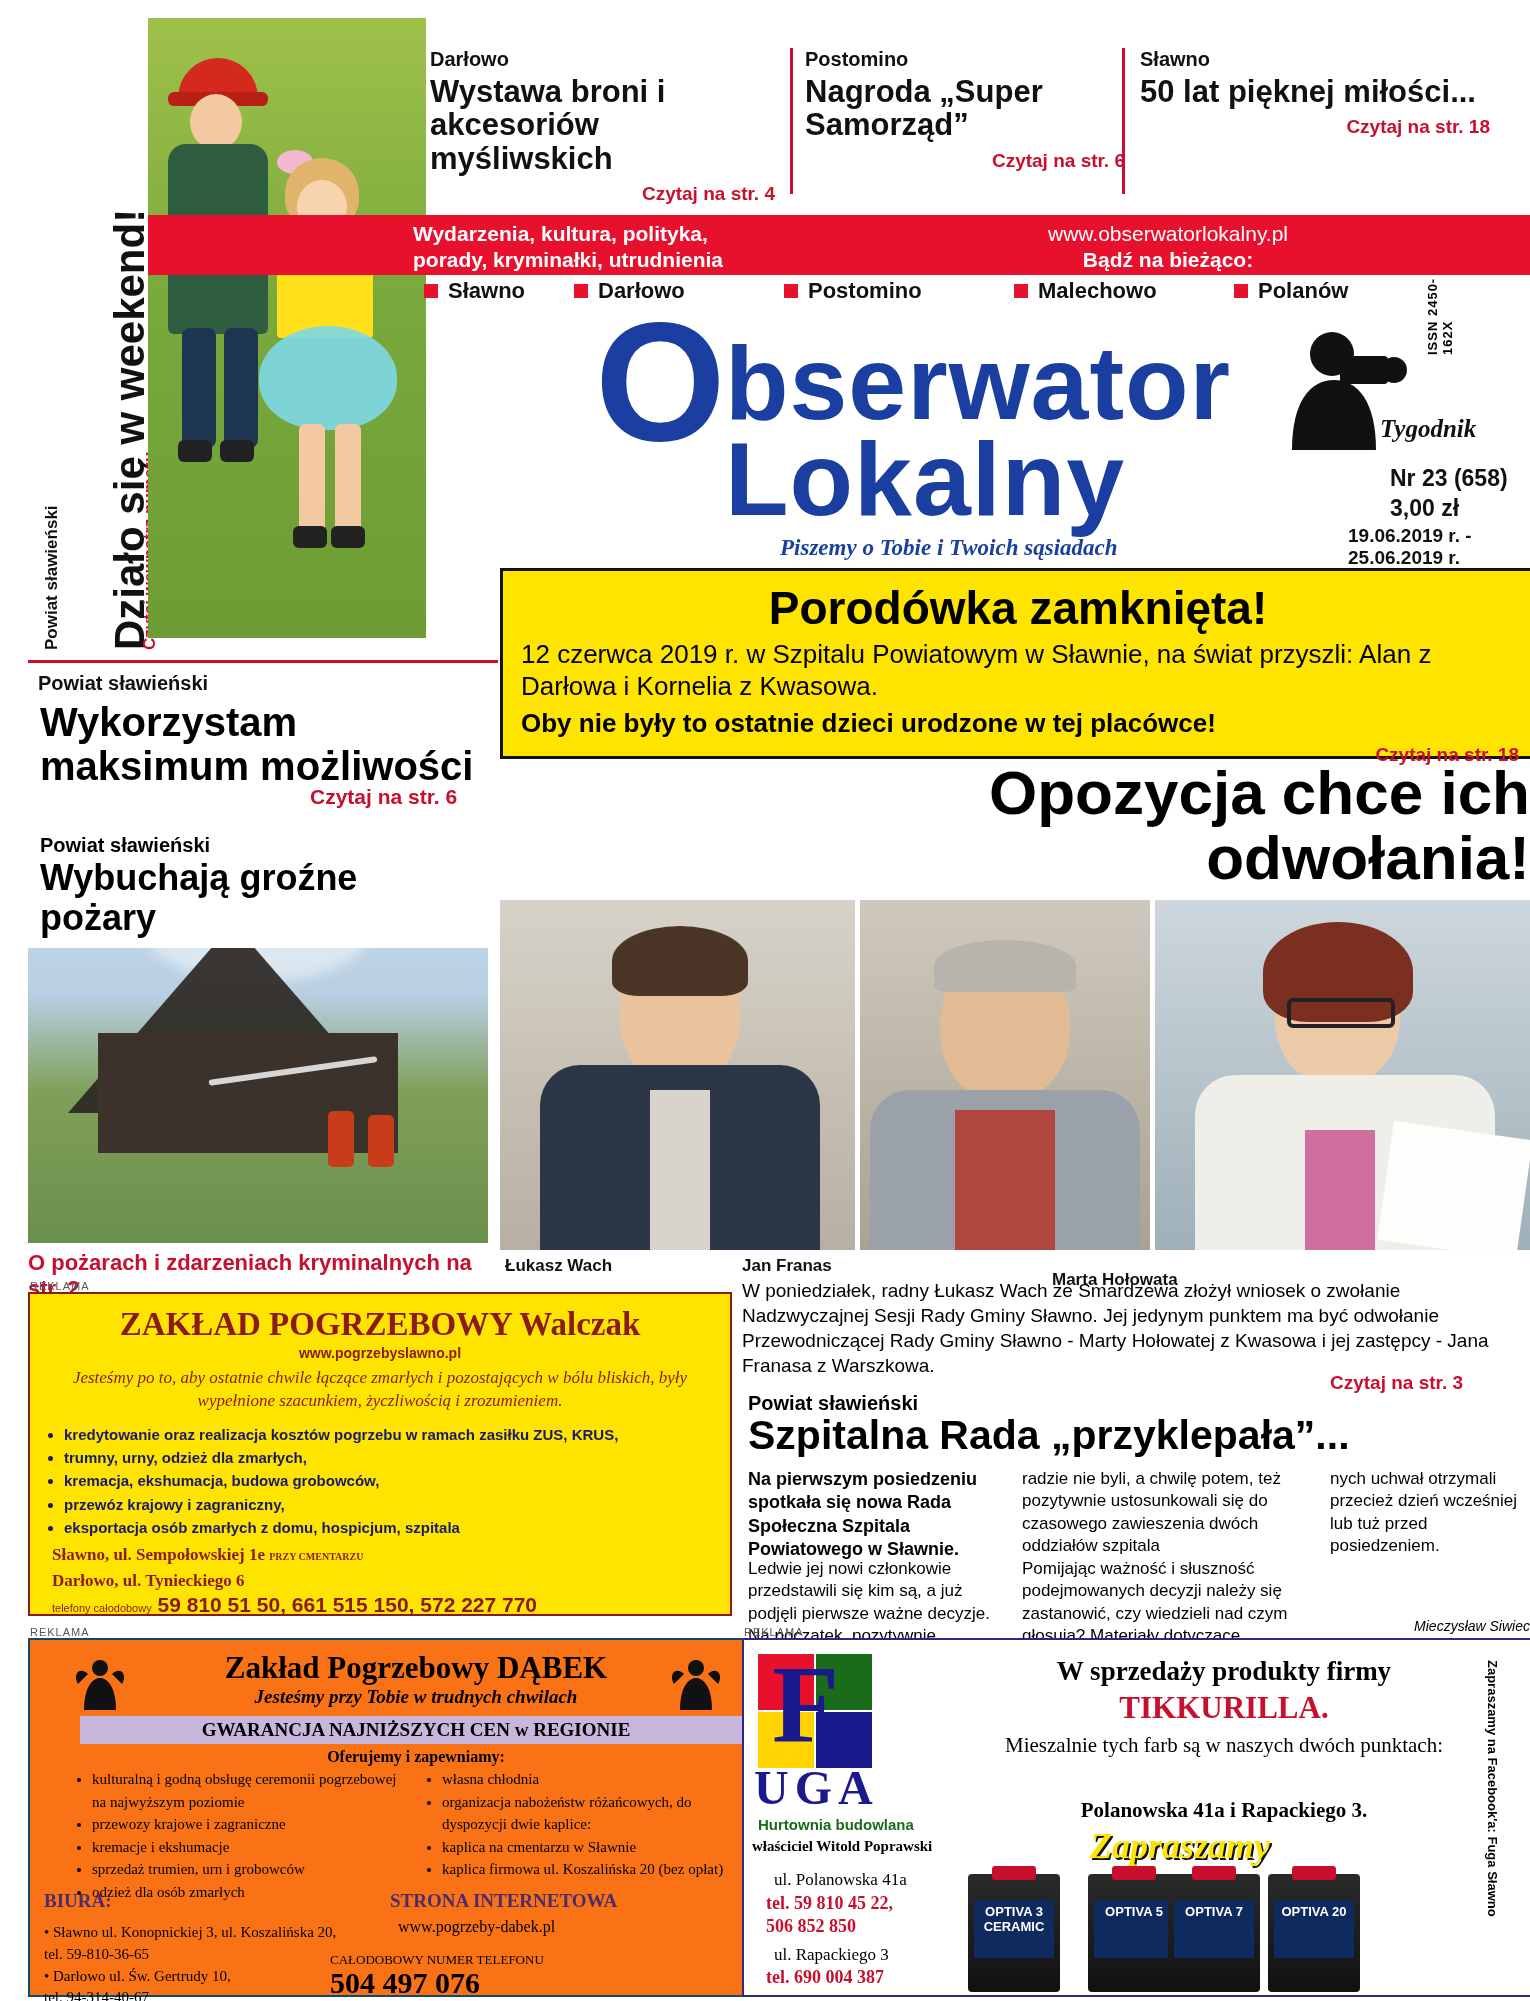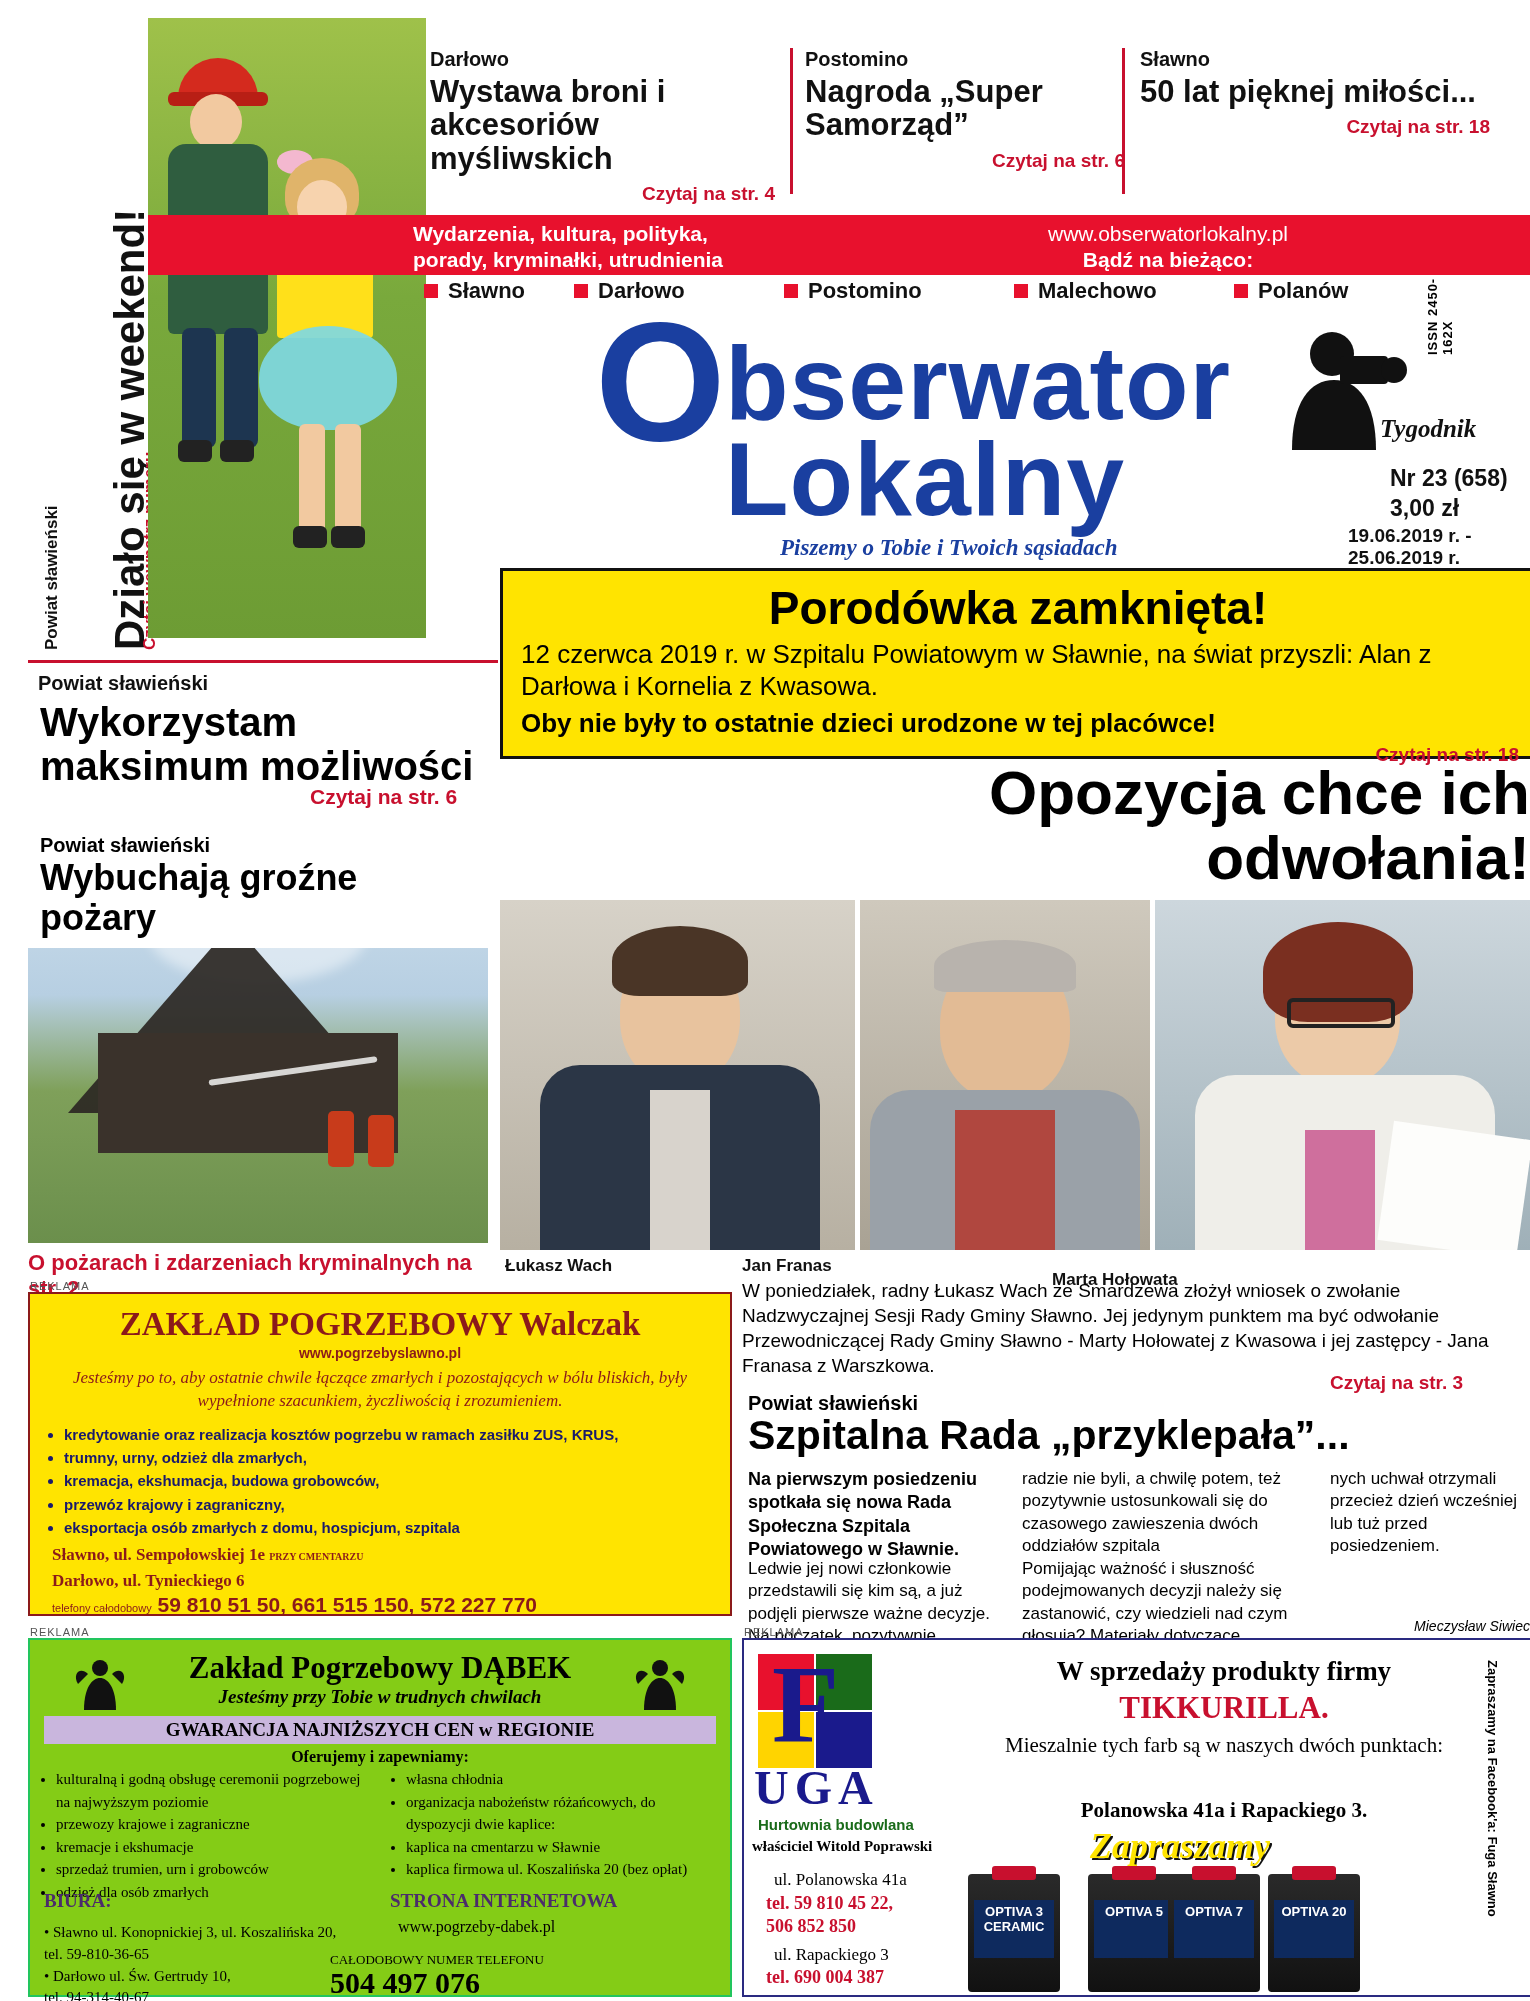"Zakład Pogrzebowy DĄBEK" .ad2 { background: #84cc16 -> #f97316; border: 2px solid #22c55e -> 2px solid #0c4a6e; padding-left: none -> 36px }
